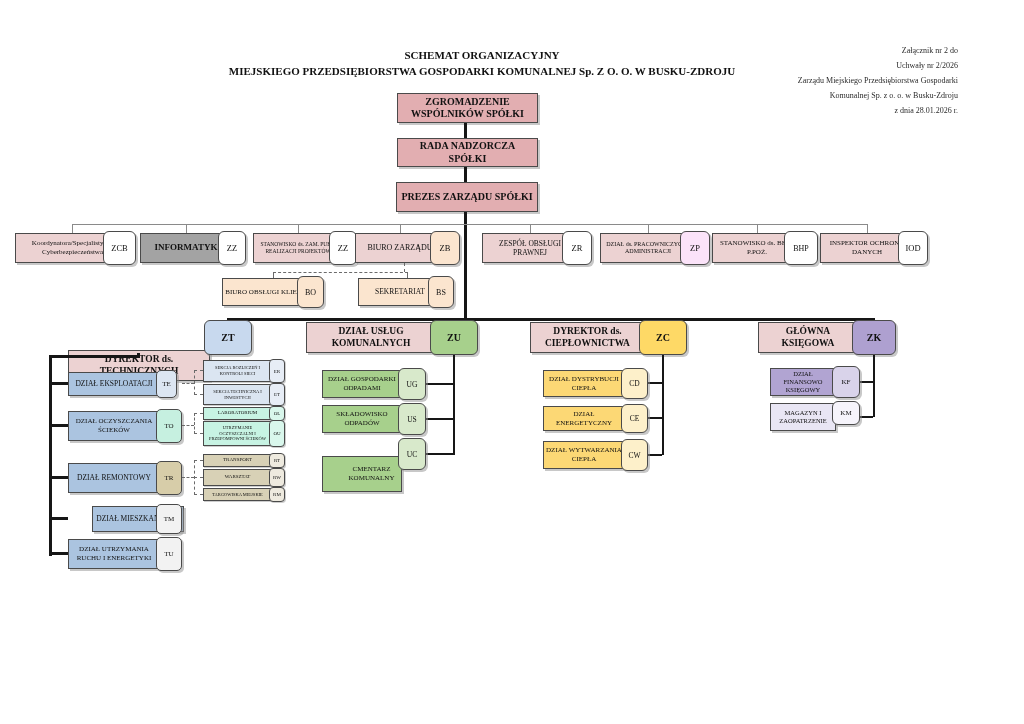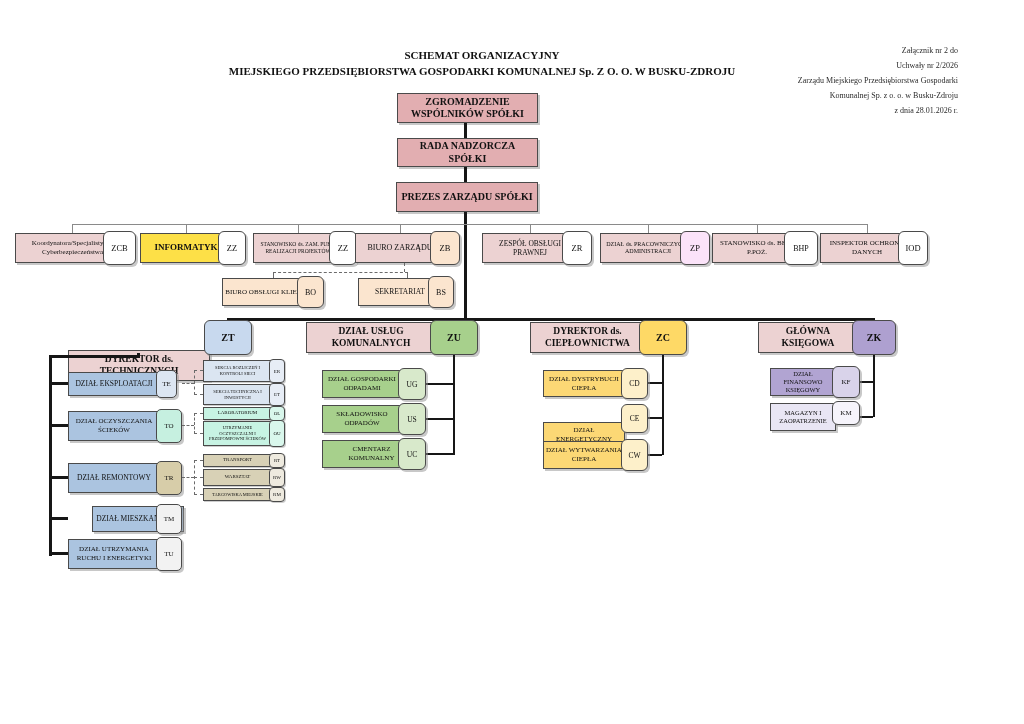"INFORMATYK" div.bx { background: #fde047 -> #a3a3a3 }
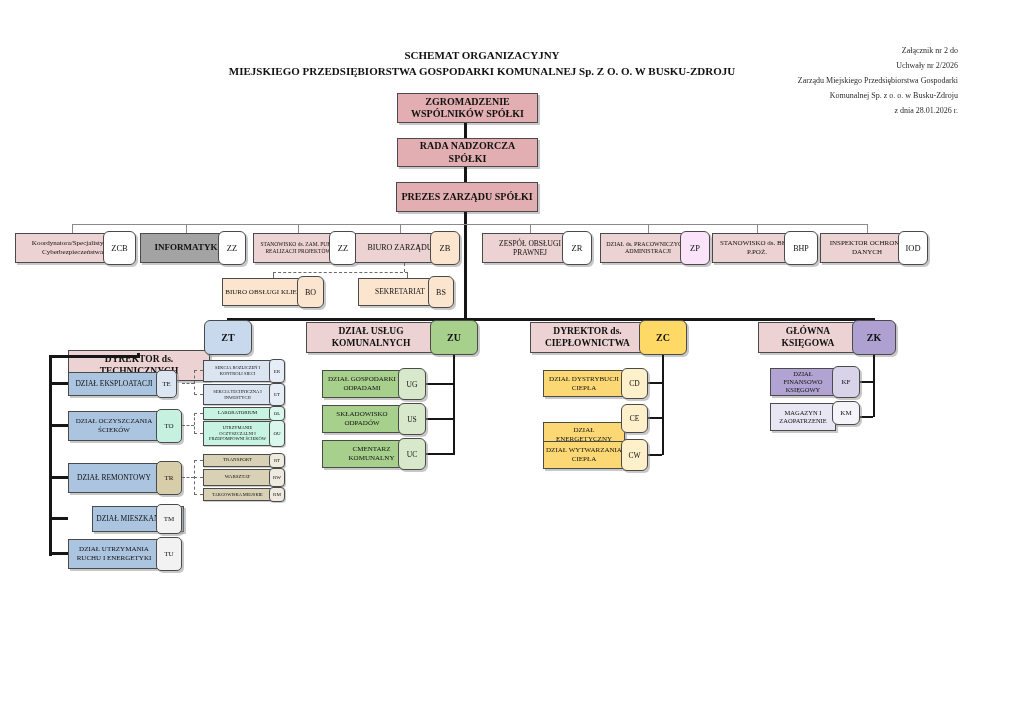"DZIAŁ ENERGETYCZNY" div.bx { top: 16px -> 0 }
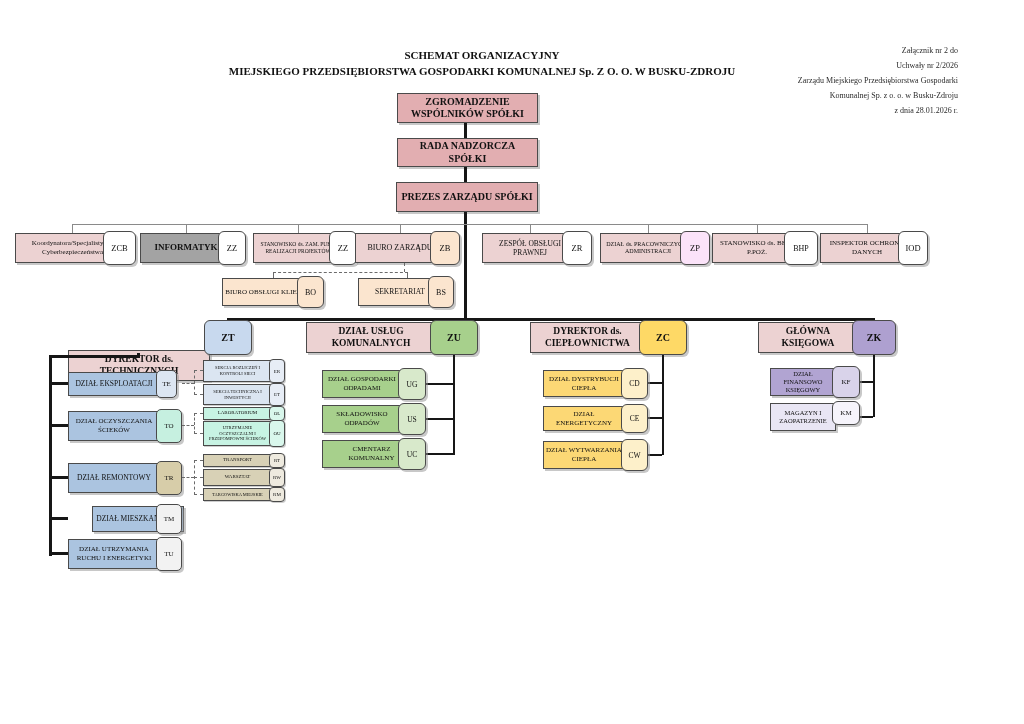"CMENTARZ KOMUNALNY" div.bx { height: 28px -> 36px; top: 0 -> 16px }
